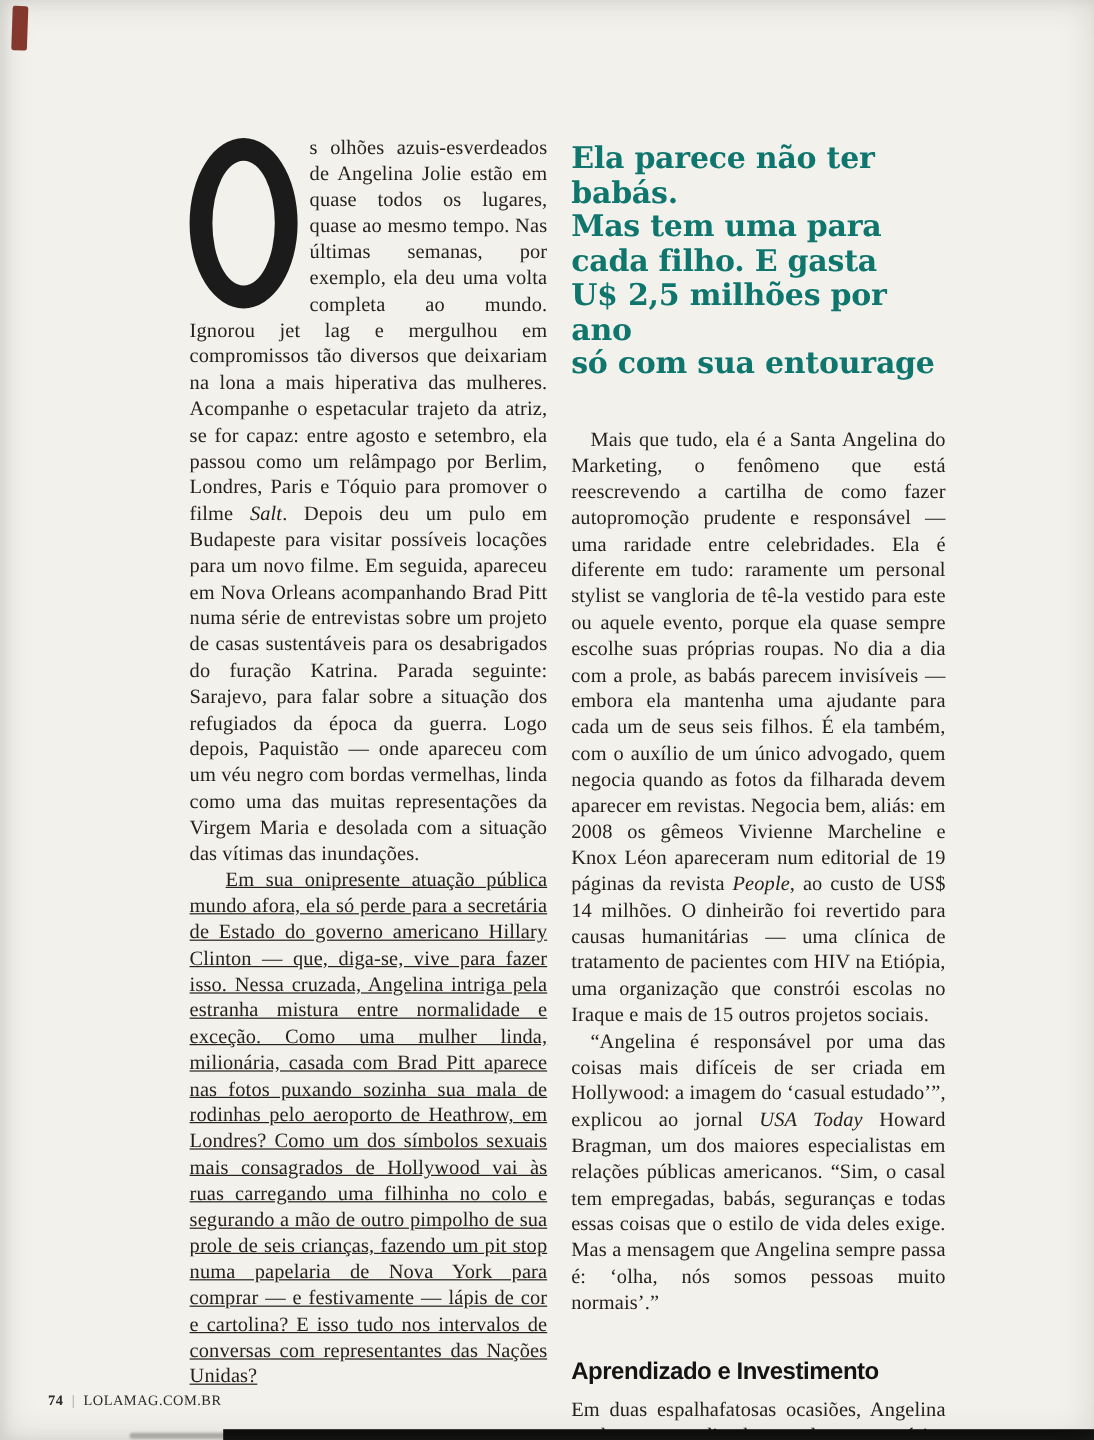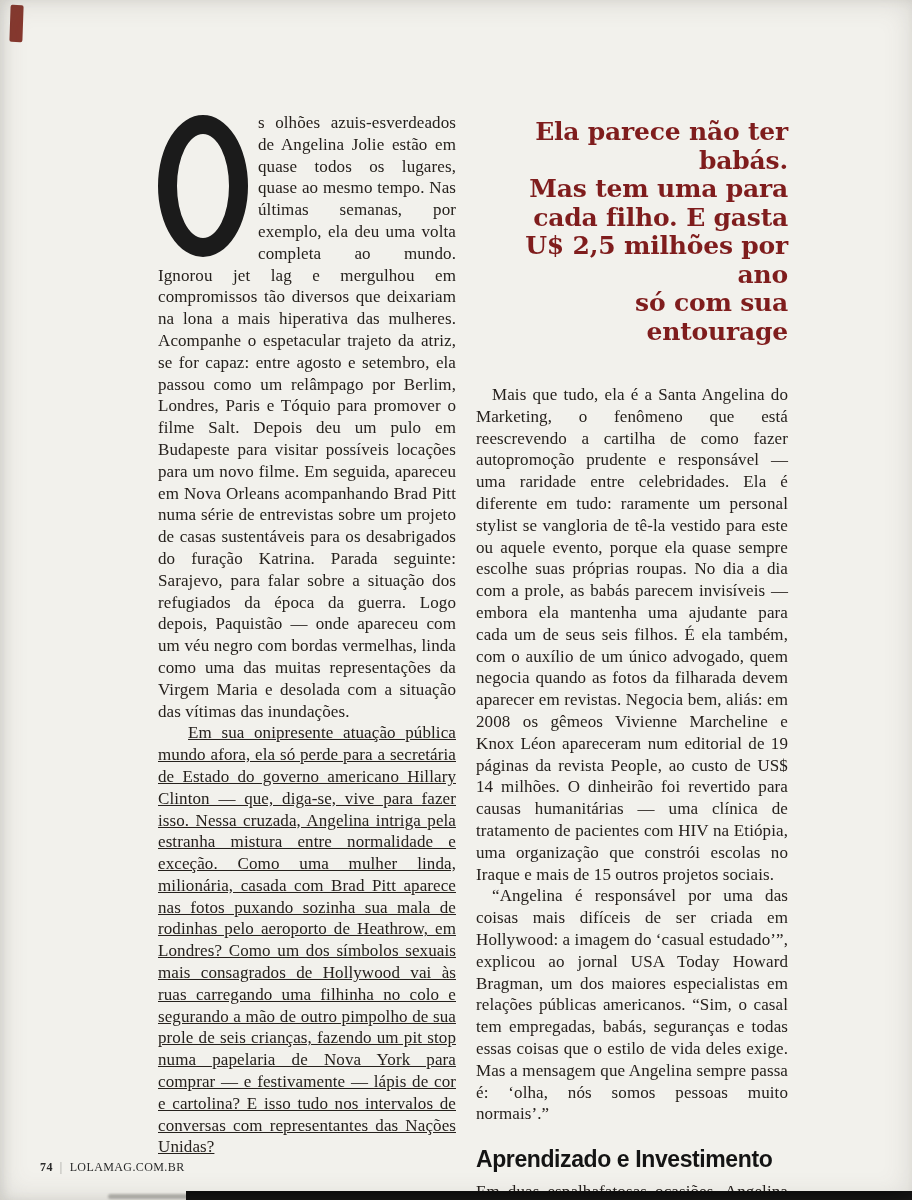"Ela parece não ter babás." .pull-quote { color: #7f1d1d -> #0f766e; margin: 0 0 38px 12px -> 0 0 38px 0; text-align: right -> left }
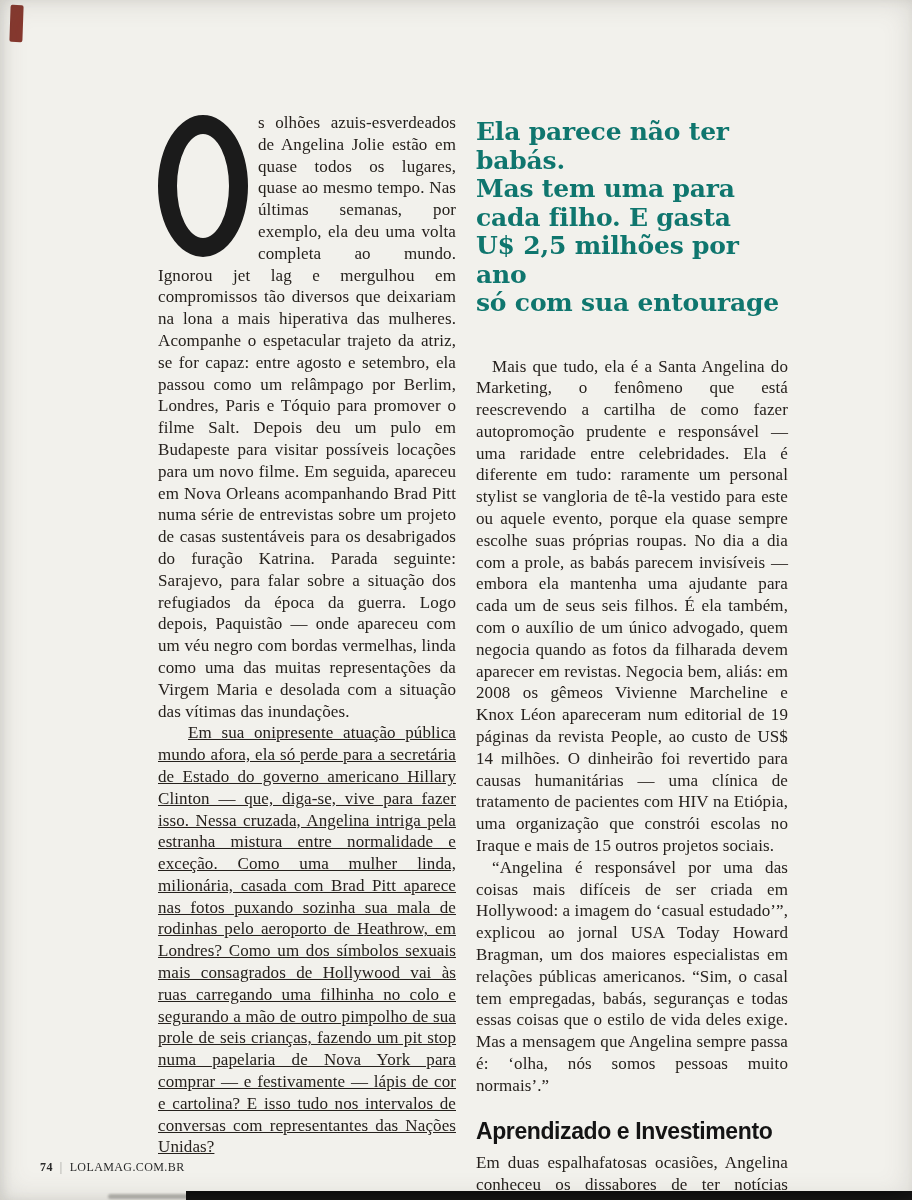"Salt" .it { font-style: none -> italic }
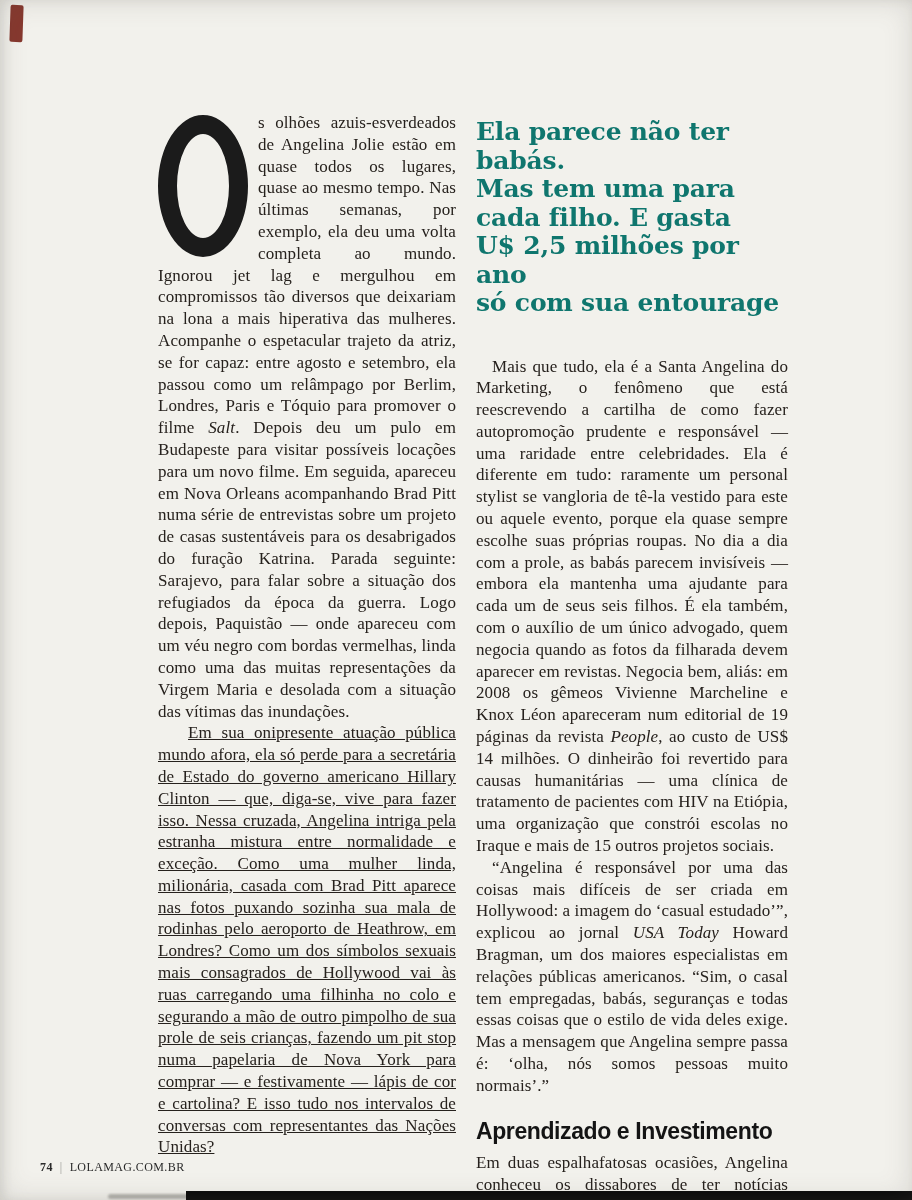"Aprendizado e Investimento" .section-heading { font-size: 23px -> 20px; margin: 24px 0 10px 0 -> 36px 0 10px 0 }
